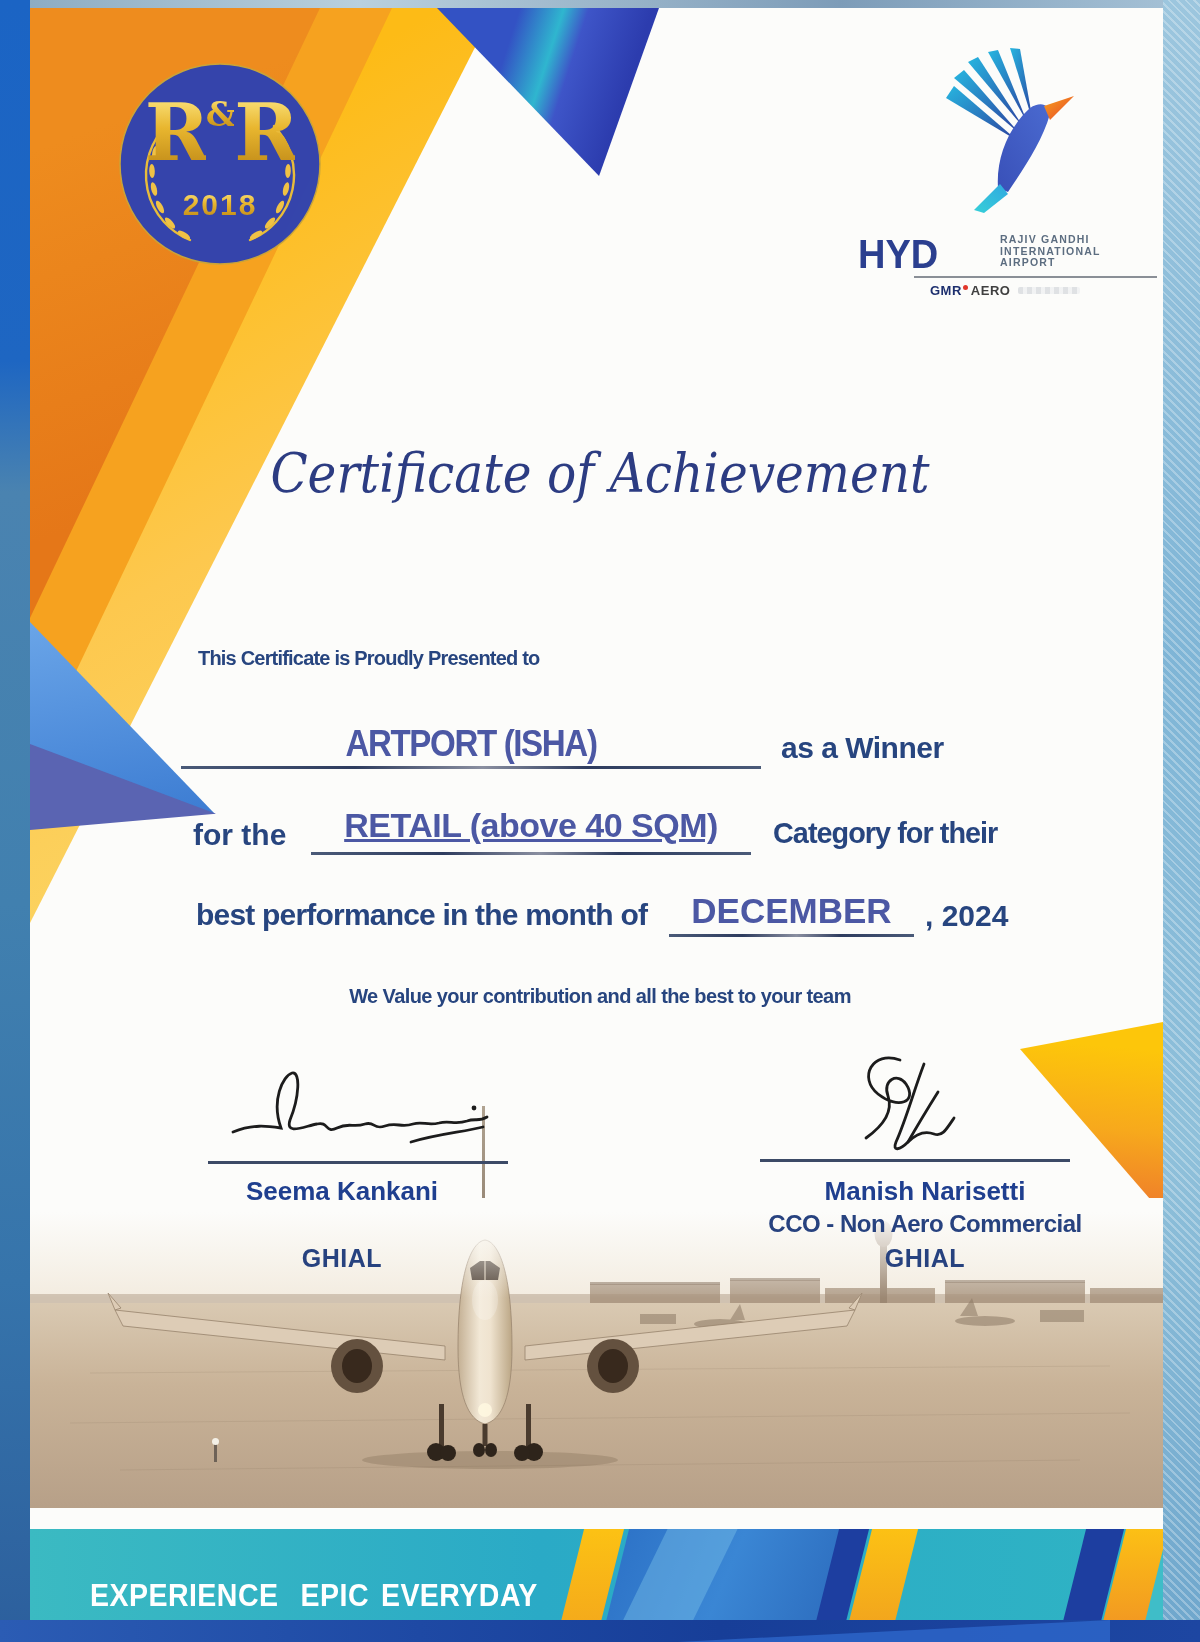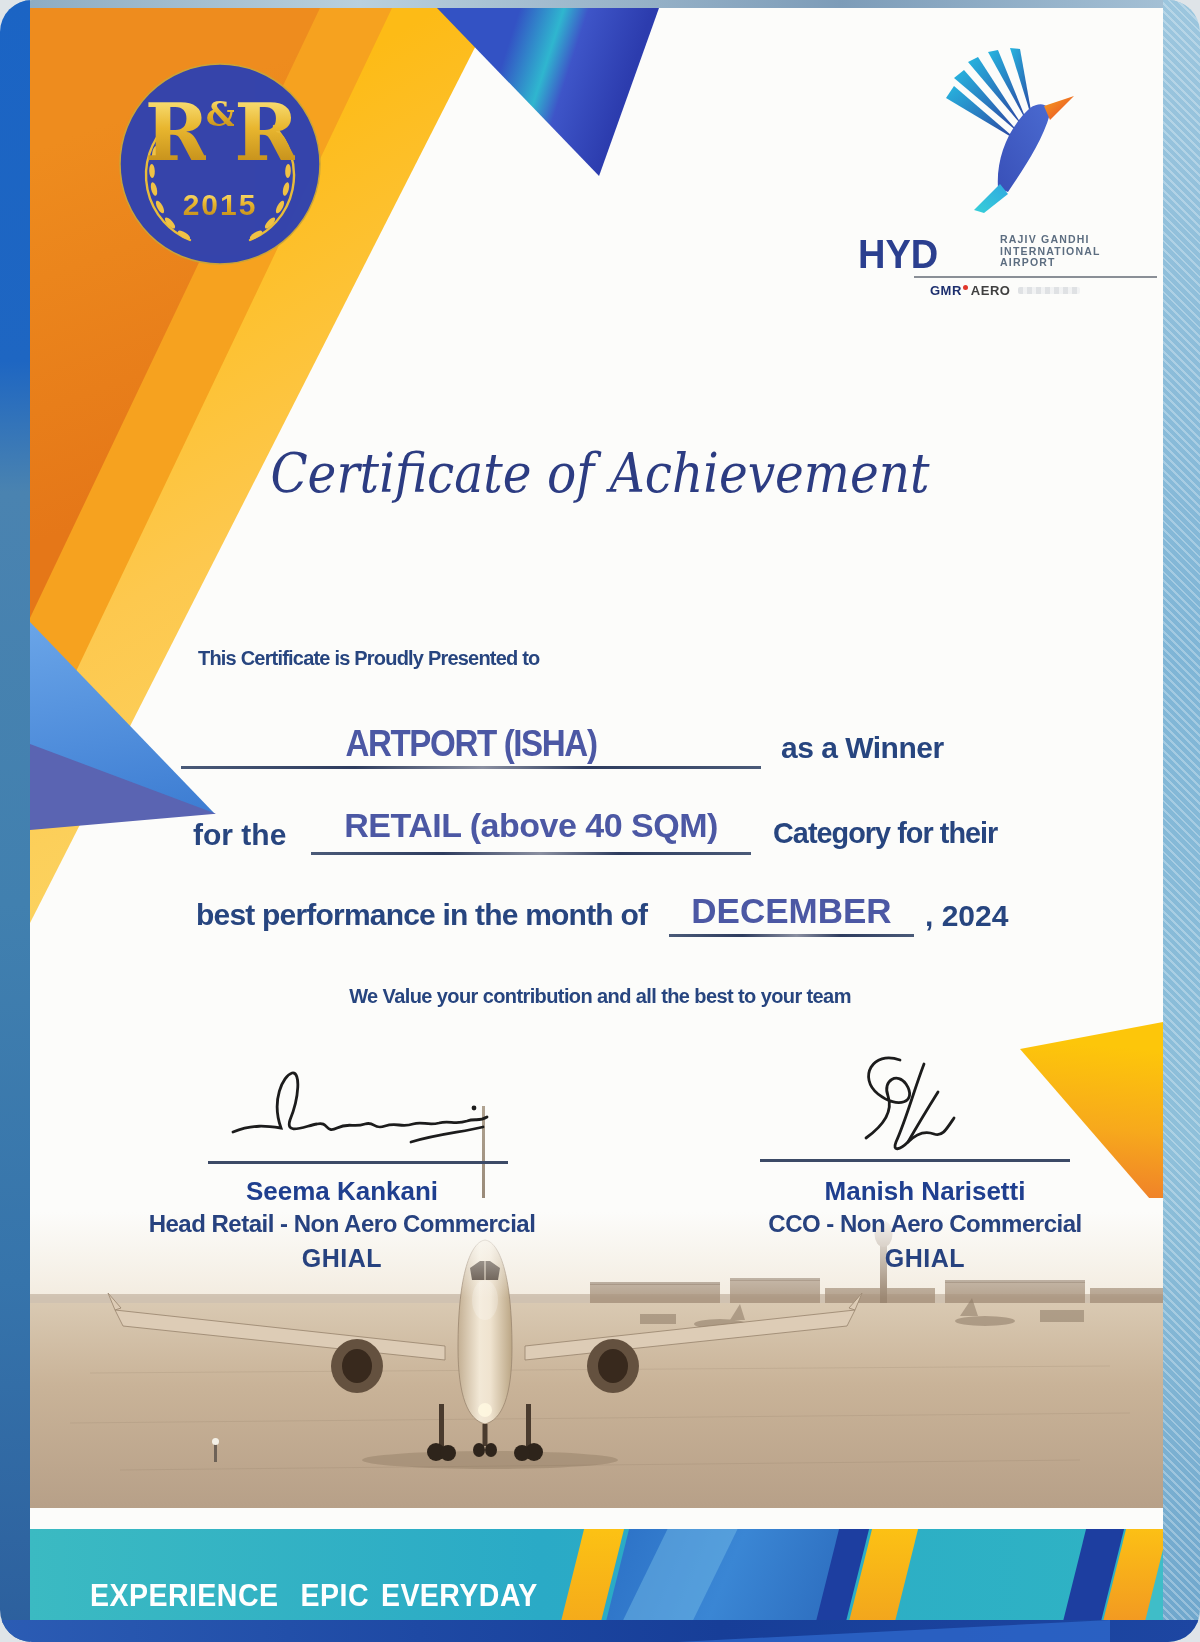"R&R" .page { border-radius: 32px -> none }
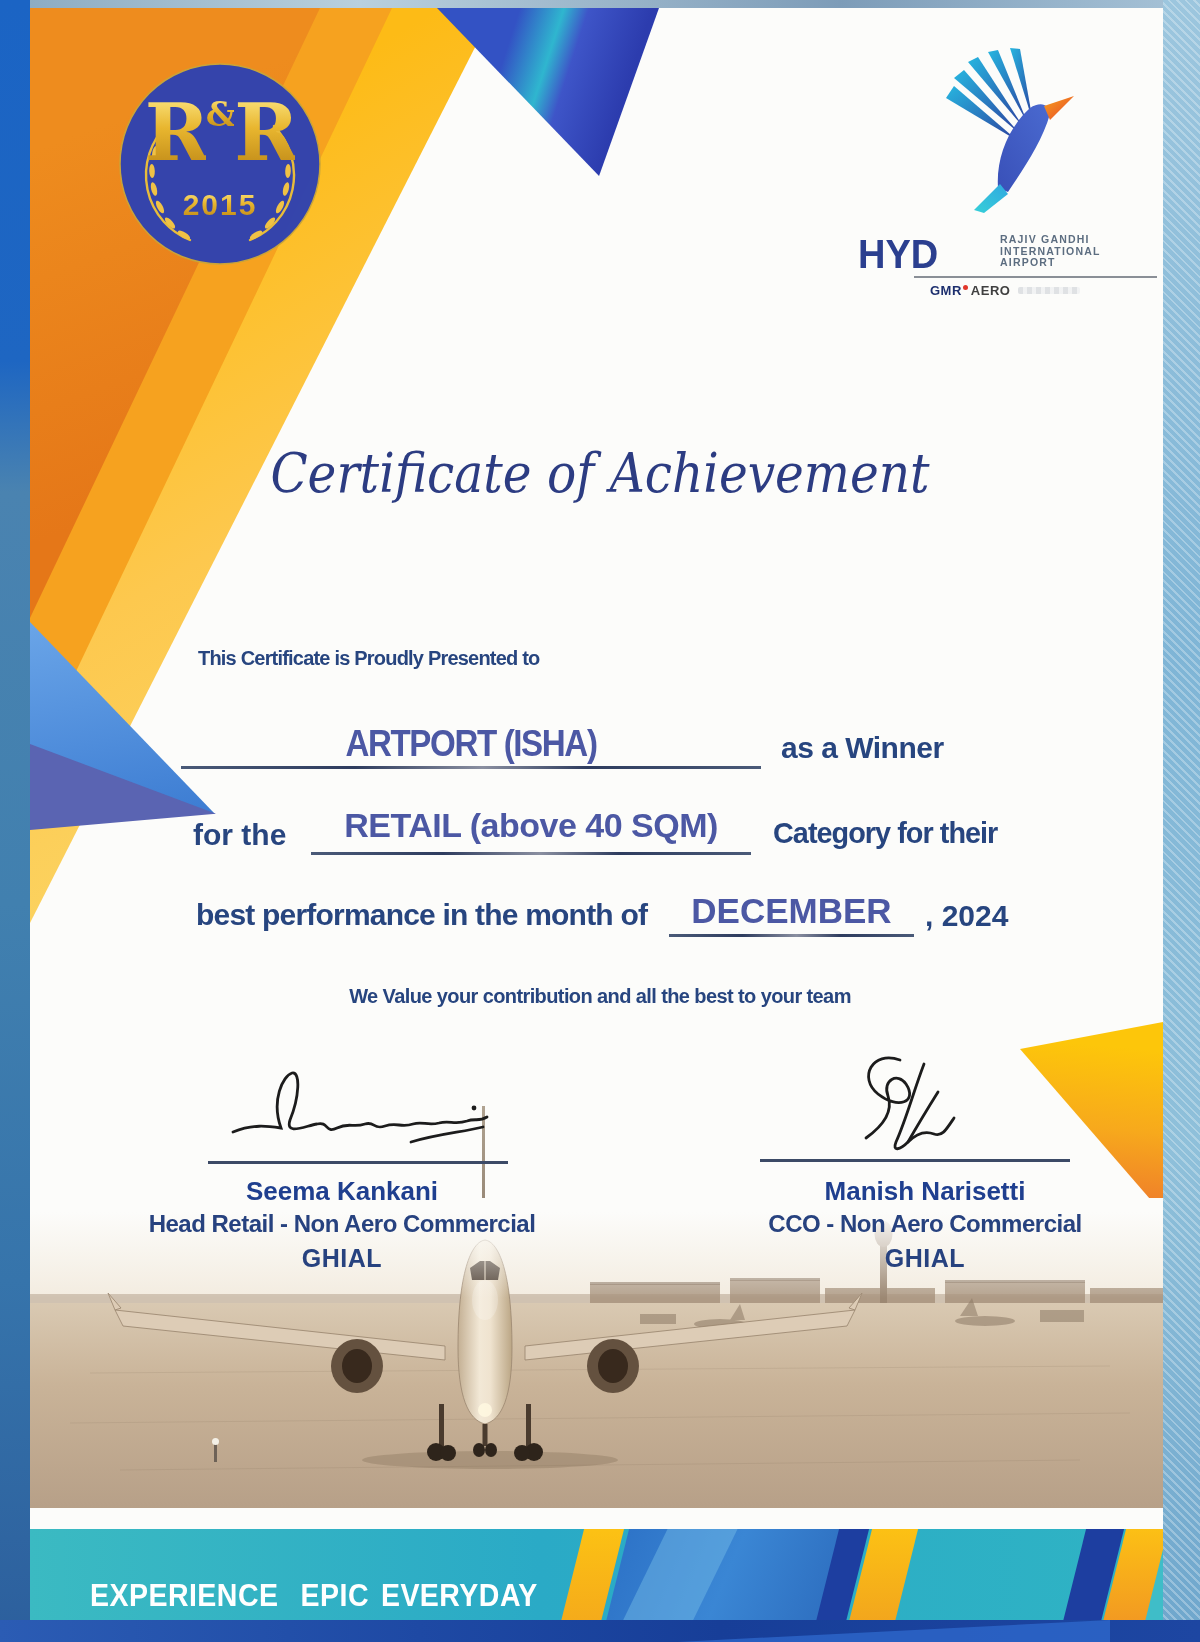"2015" div.badge-year { text: 2015 -> 2018 }
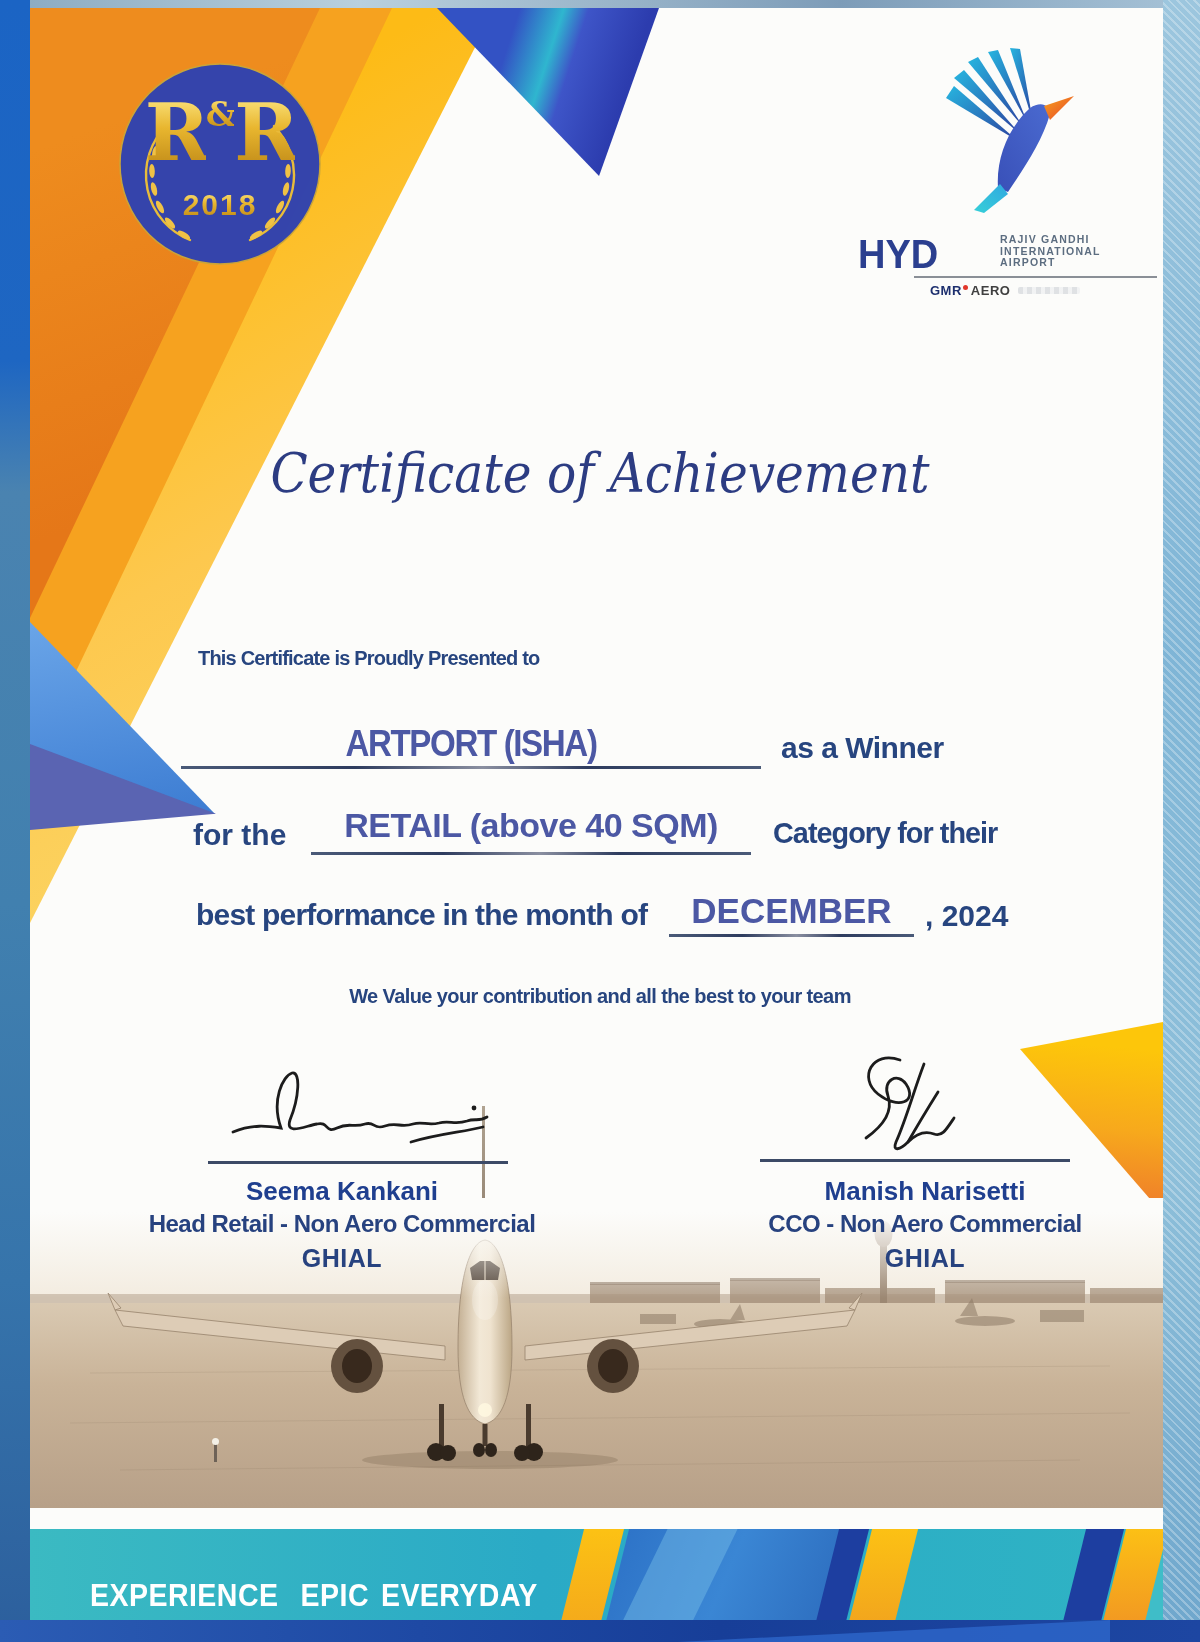"RETAIL (above 40 SQM)" .category { text-decoration: none -> underline }
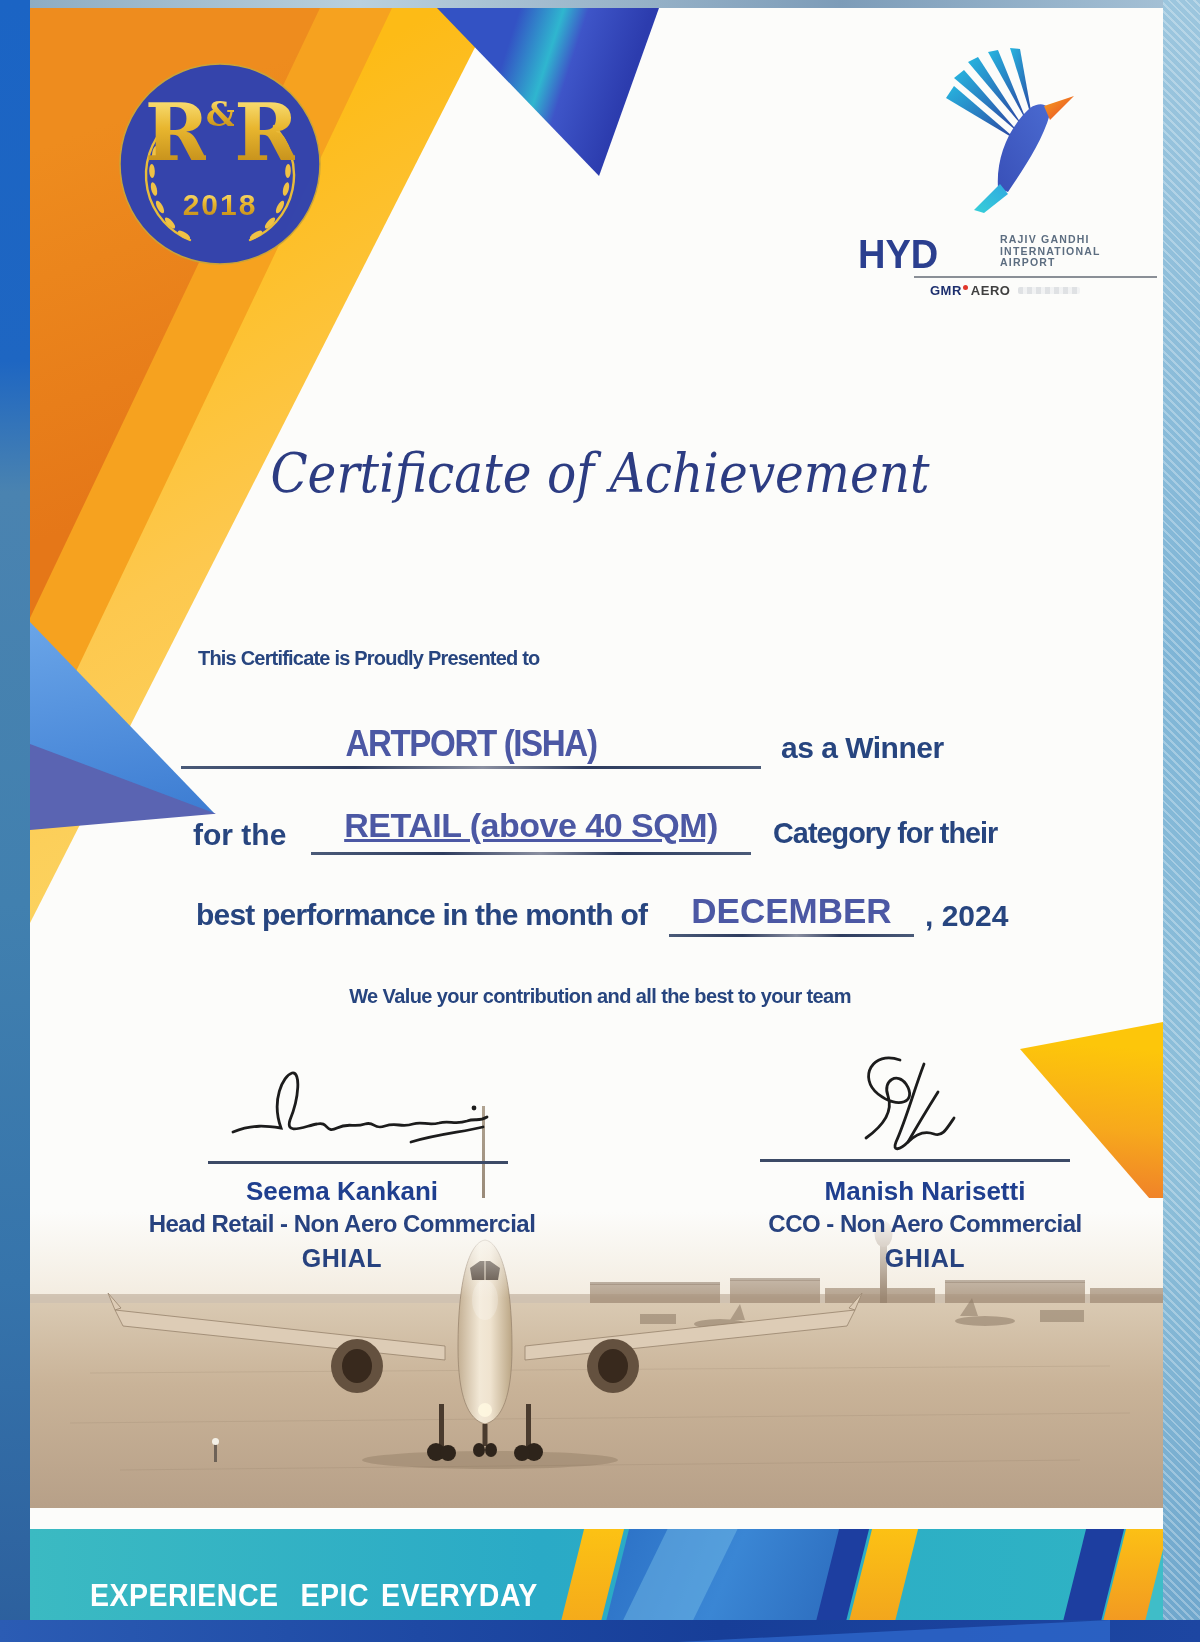"Head Retail - Non Aero" div.abs { html: <div>Head Retail - Non Aero Commercial</div> -> none }
